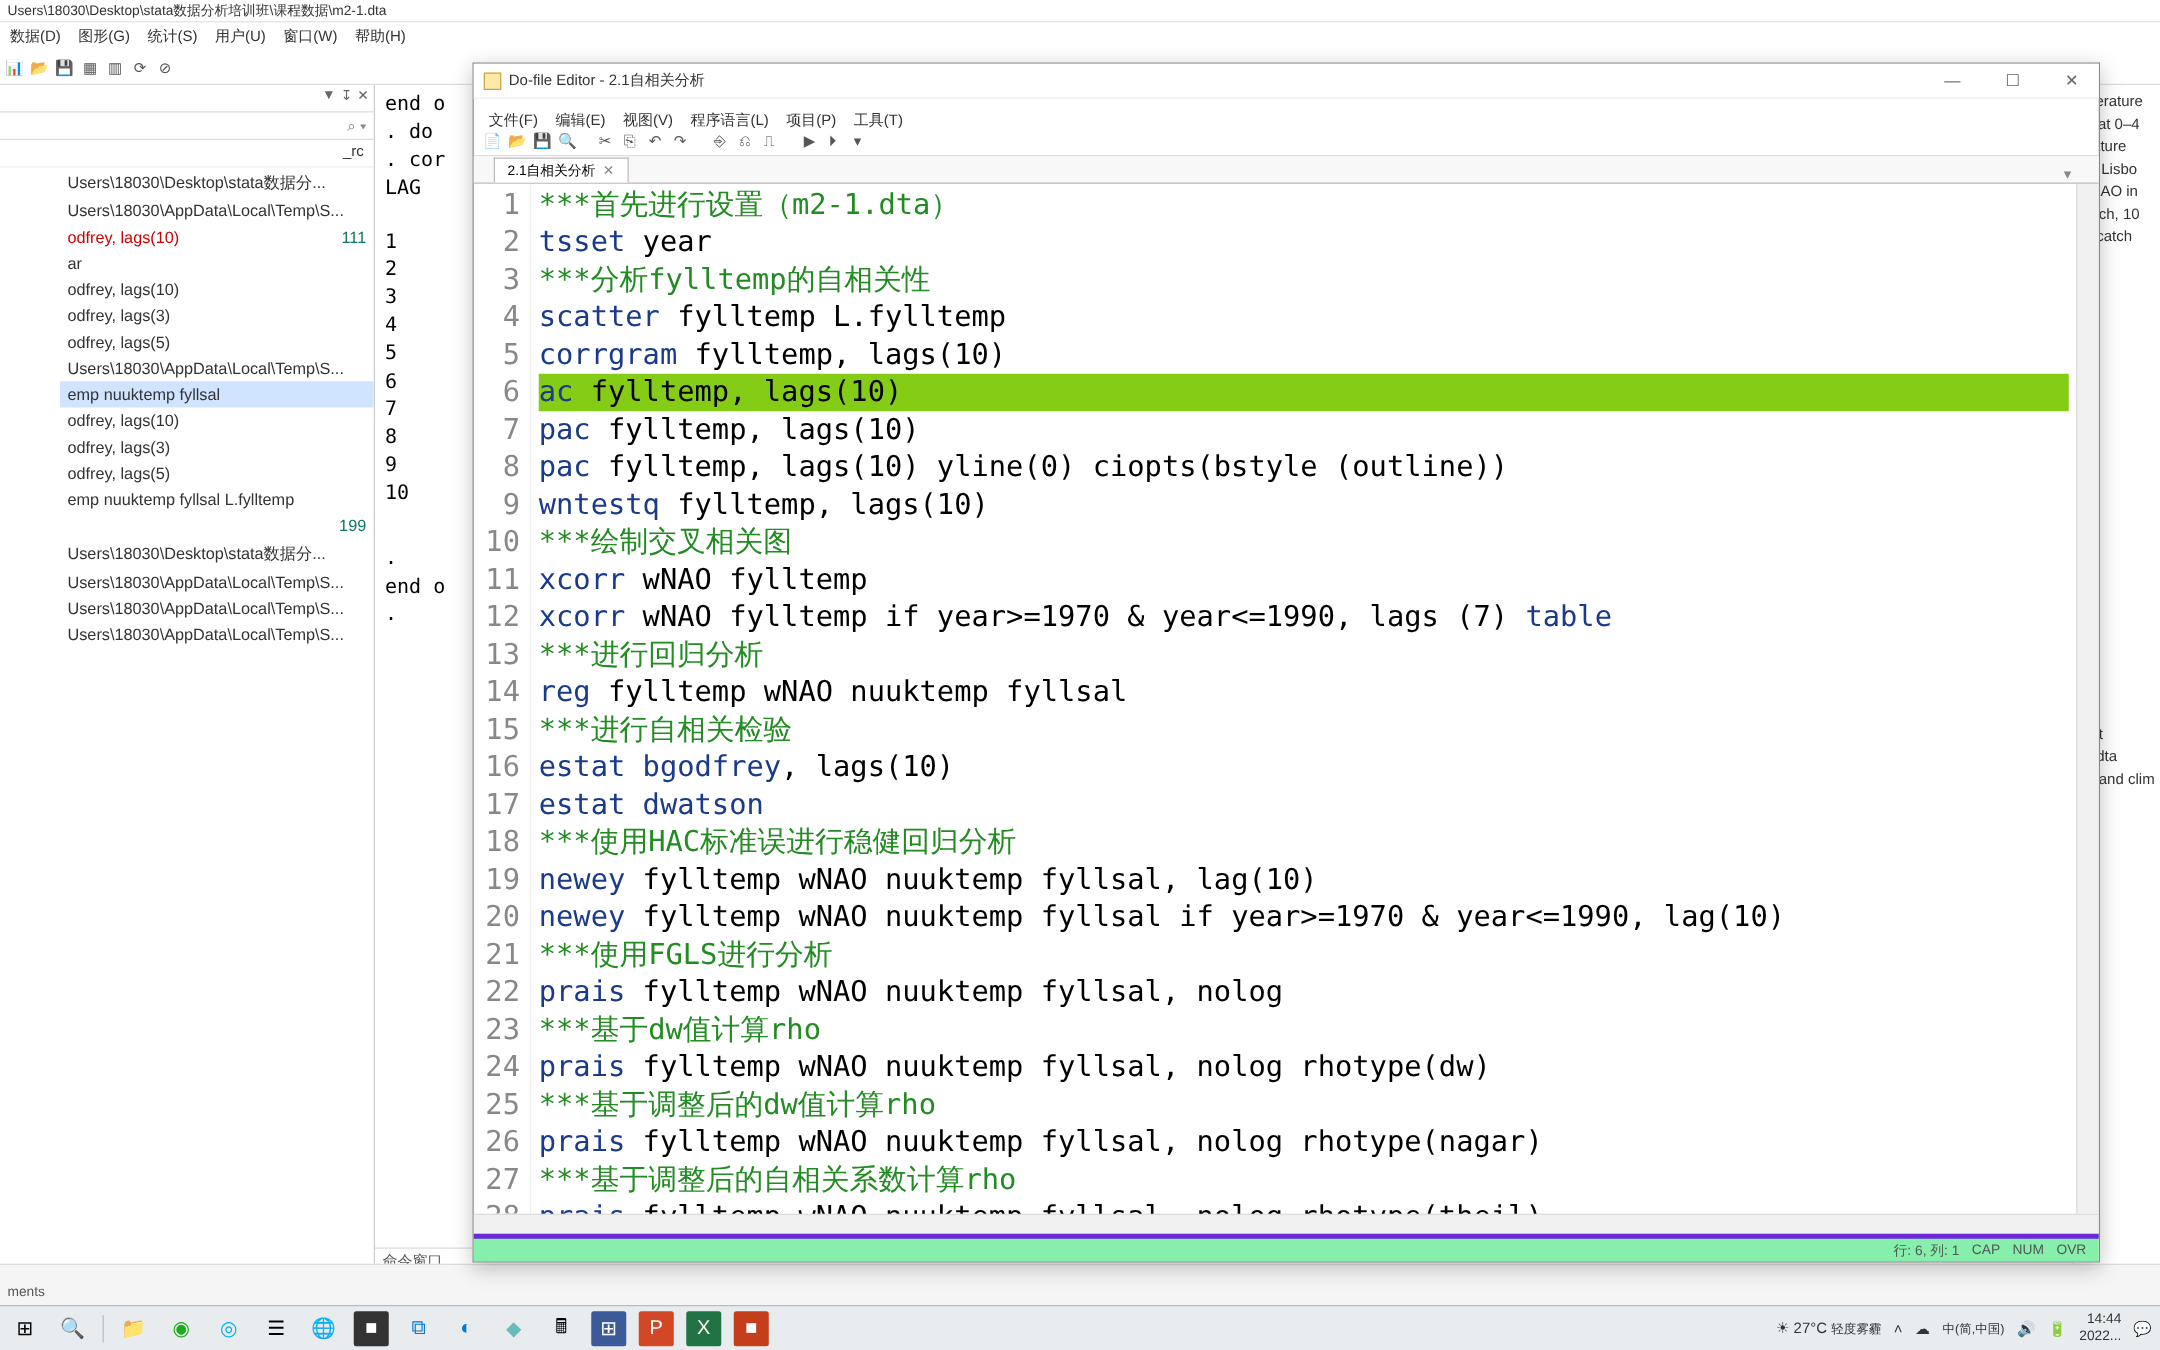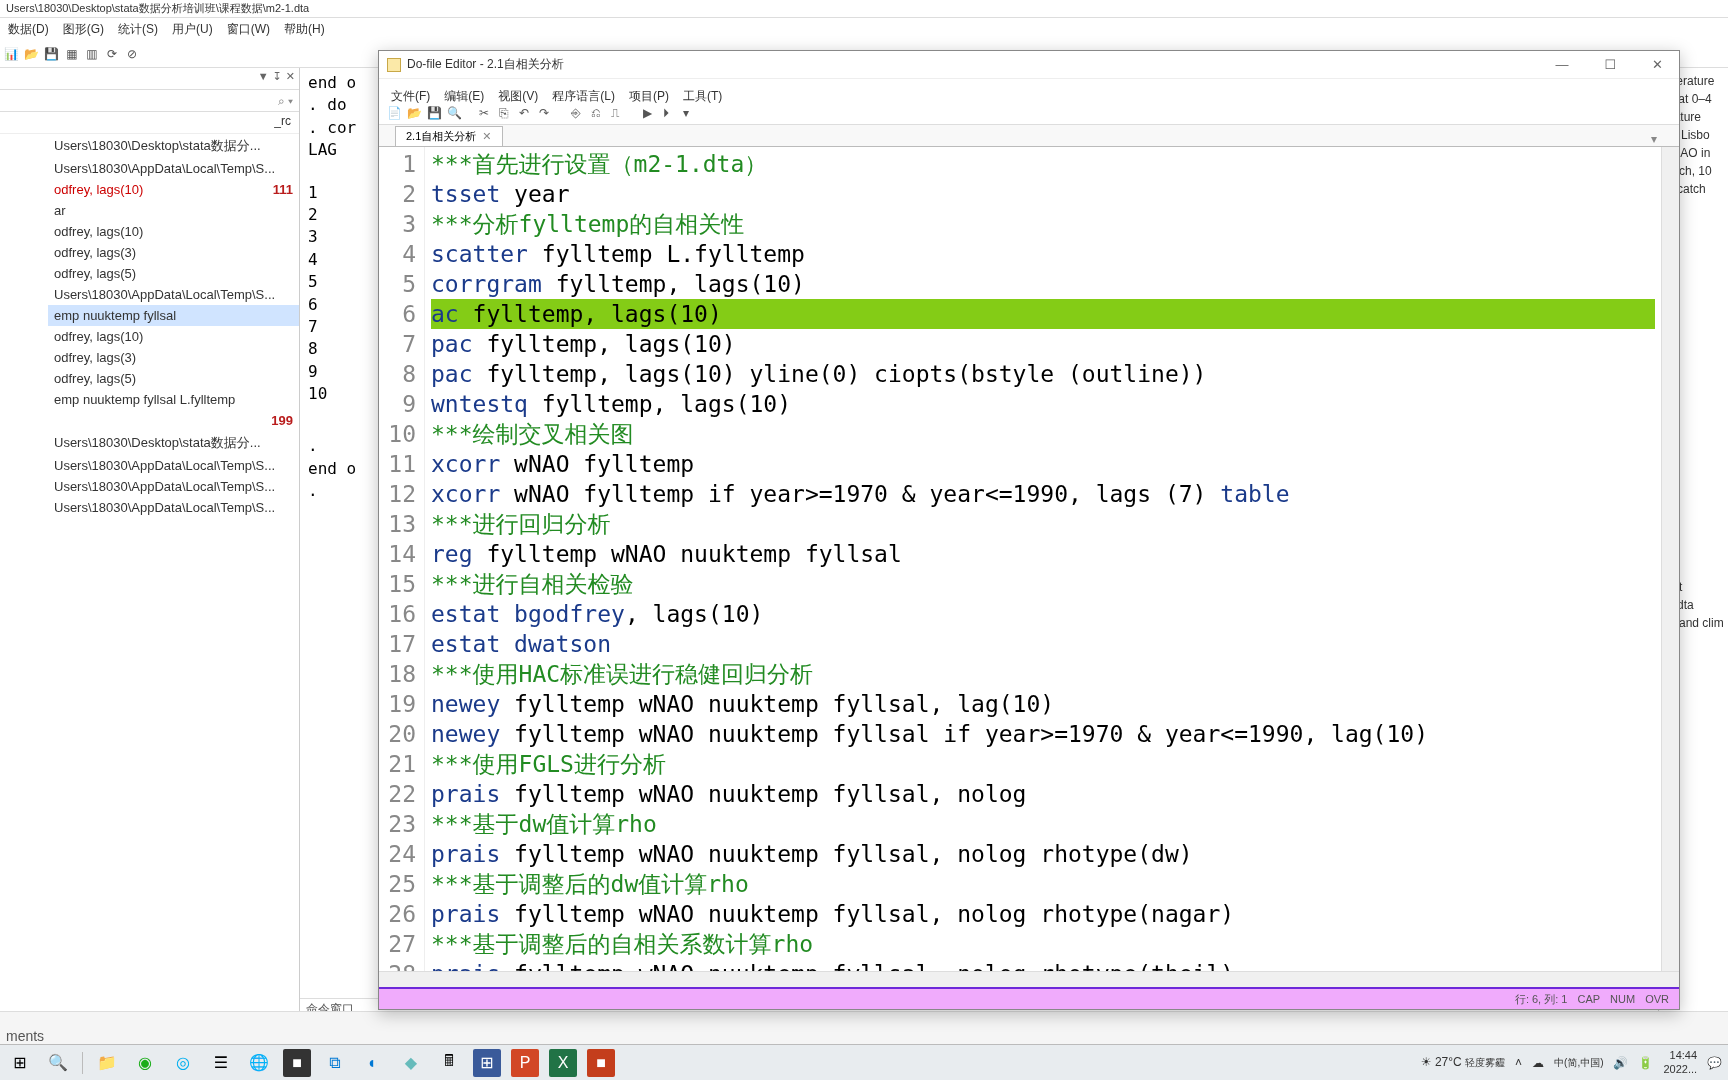"111" .history-item .rc-val { color: #b91c1c -> #0f766e; font-weight: bold -> none }
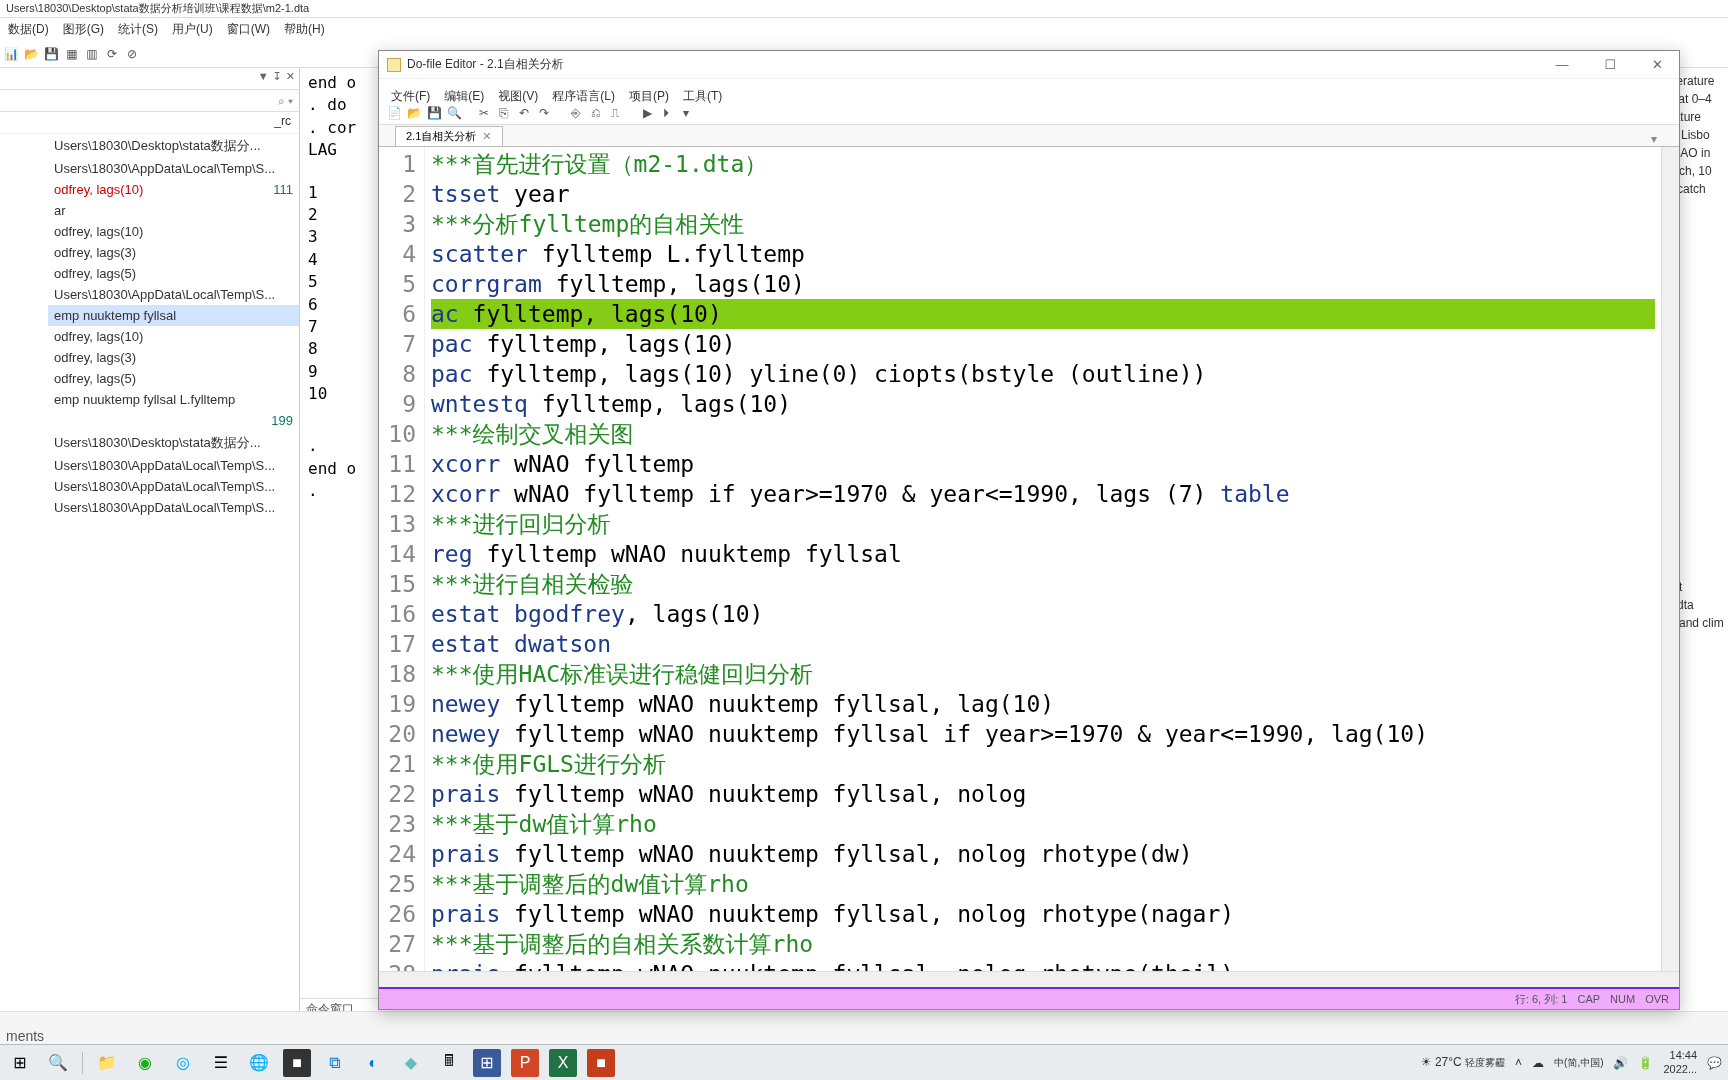"行: 6, 列: 1" .do-status { background: #f0abfc -> #86efac; border-top: 2px solid #6d28d9 -> 4px solid #6d28d9 }
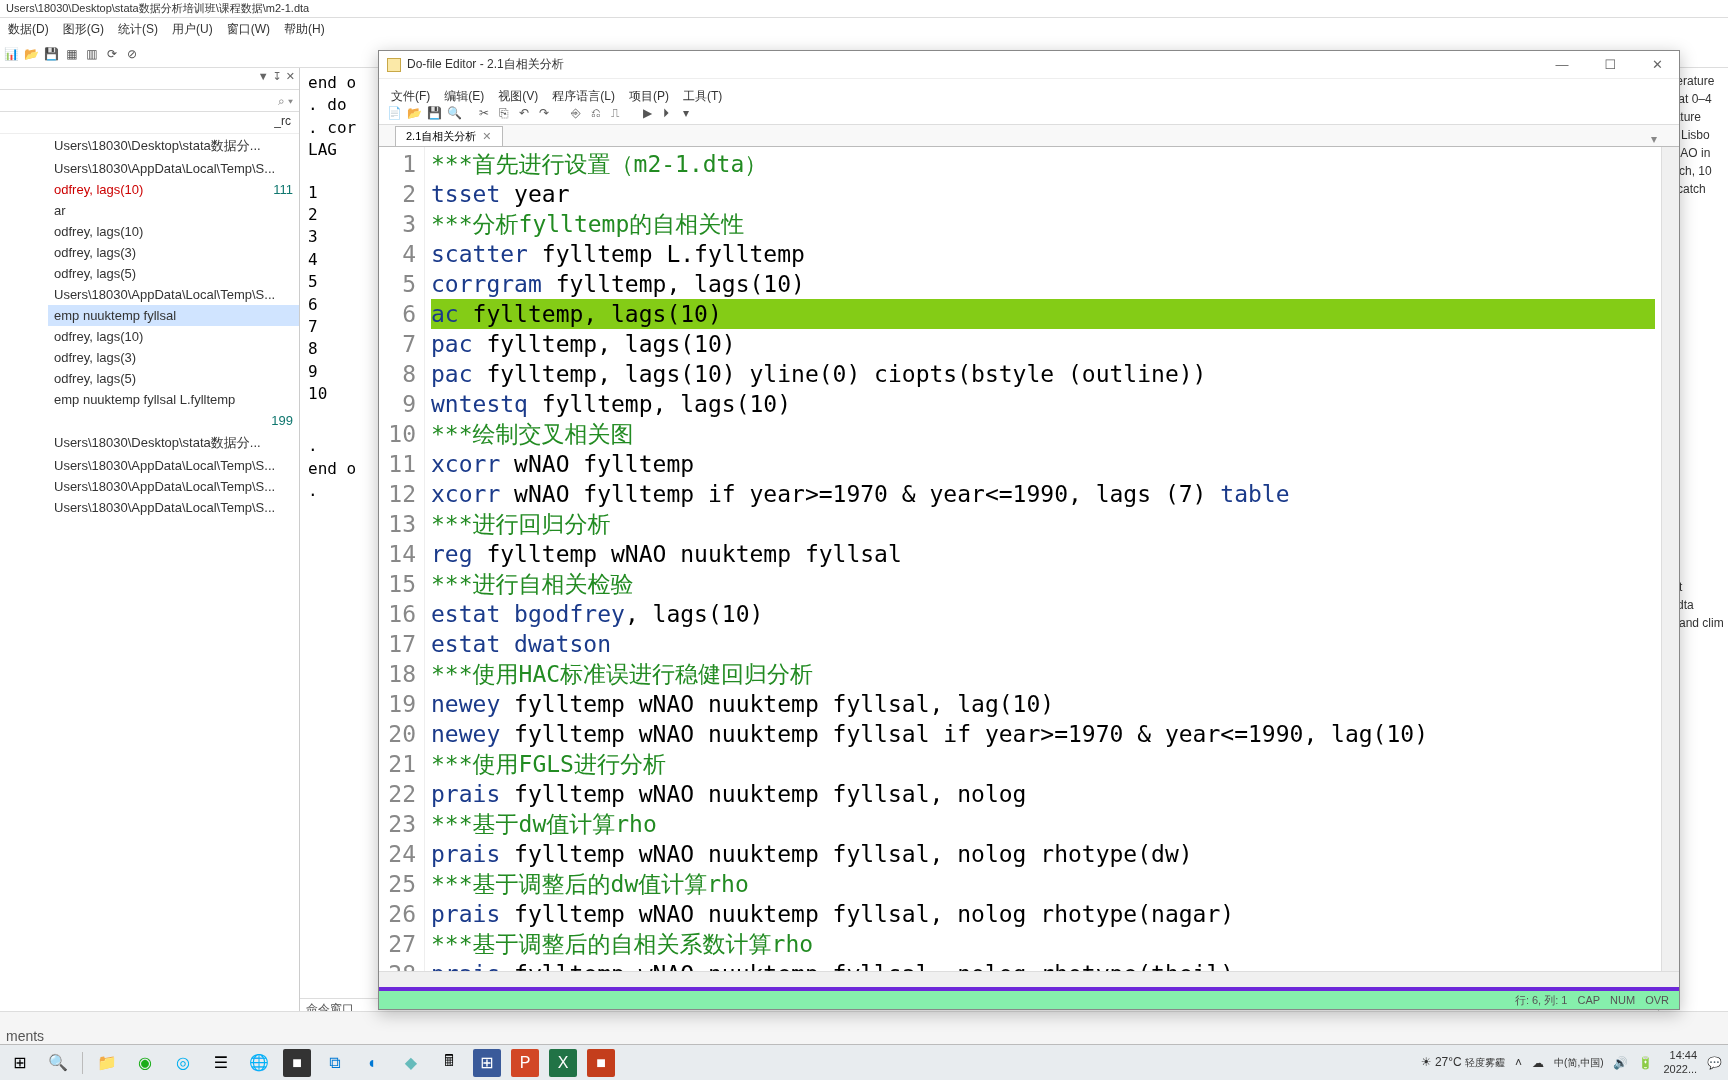"ments" .statusbar { font-size: 14px -> 11px }
